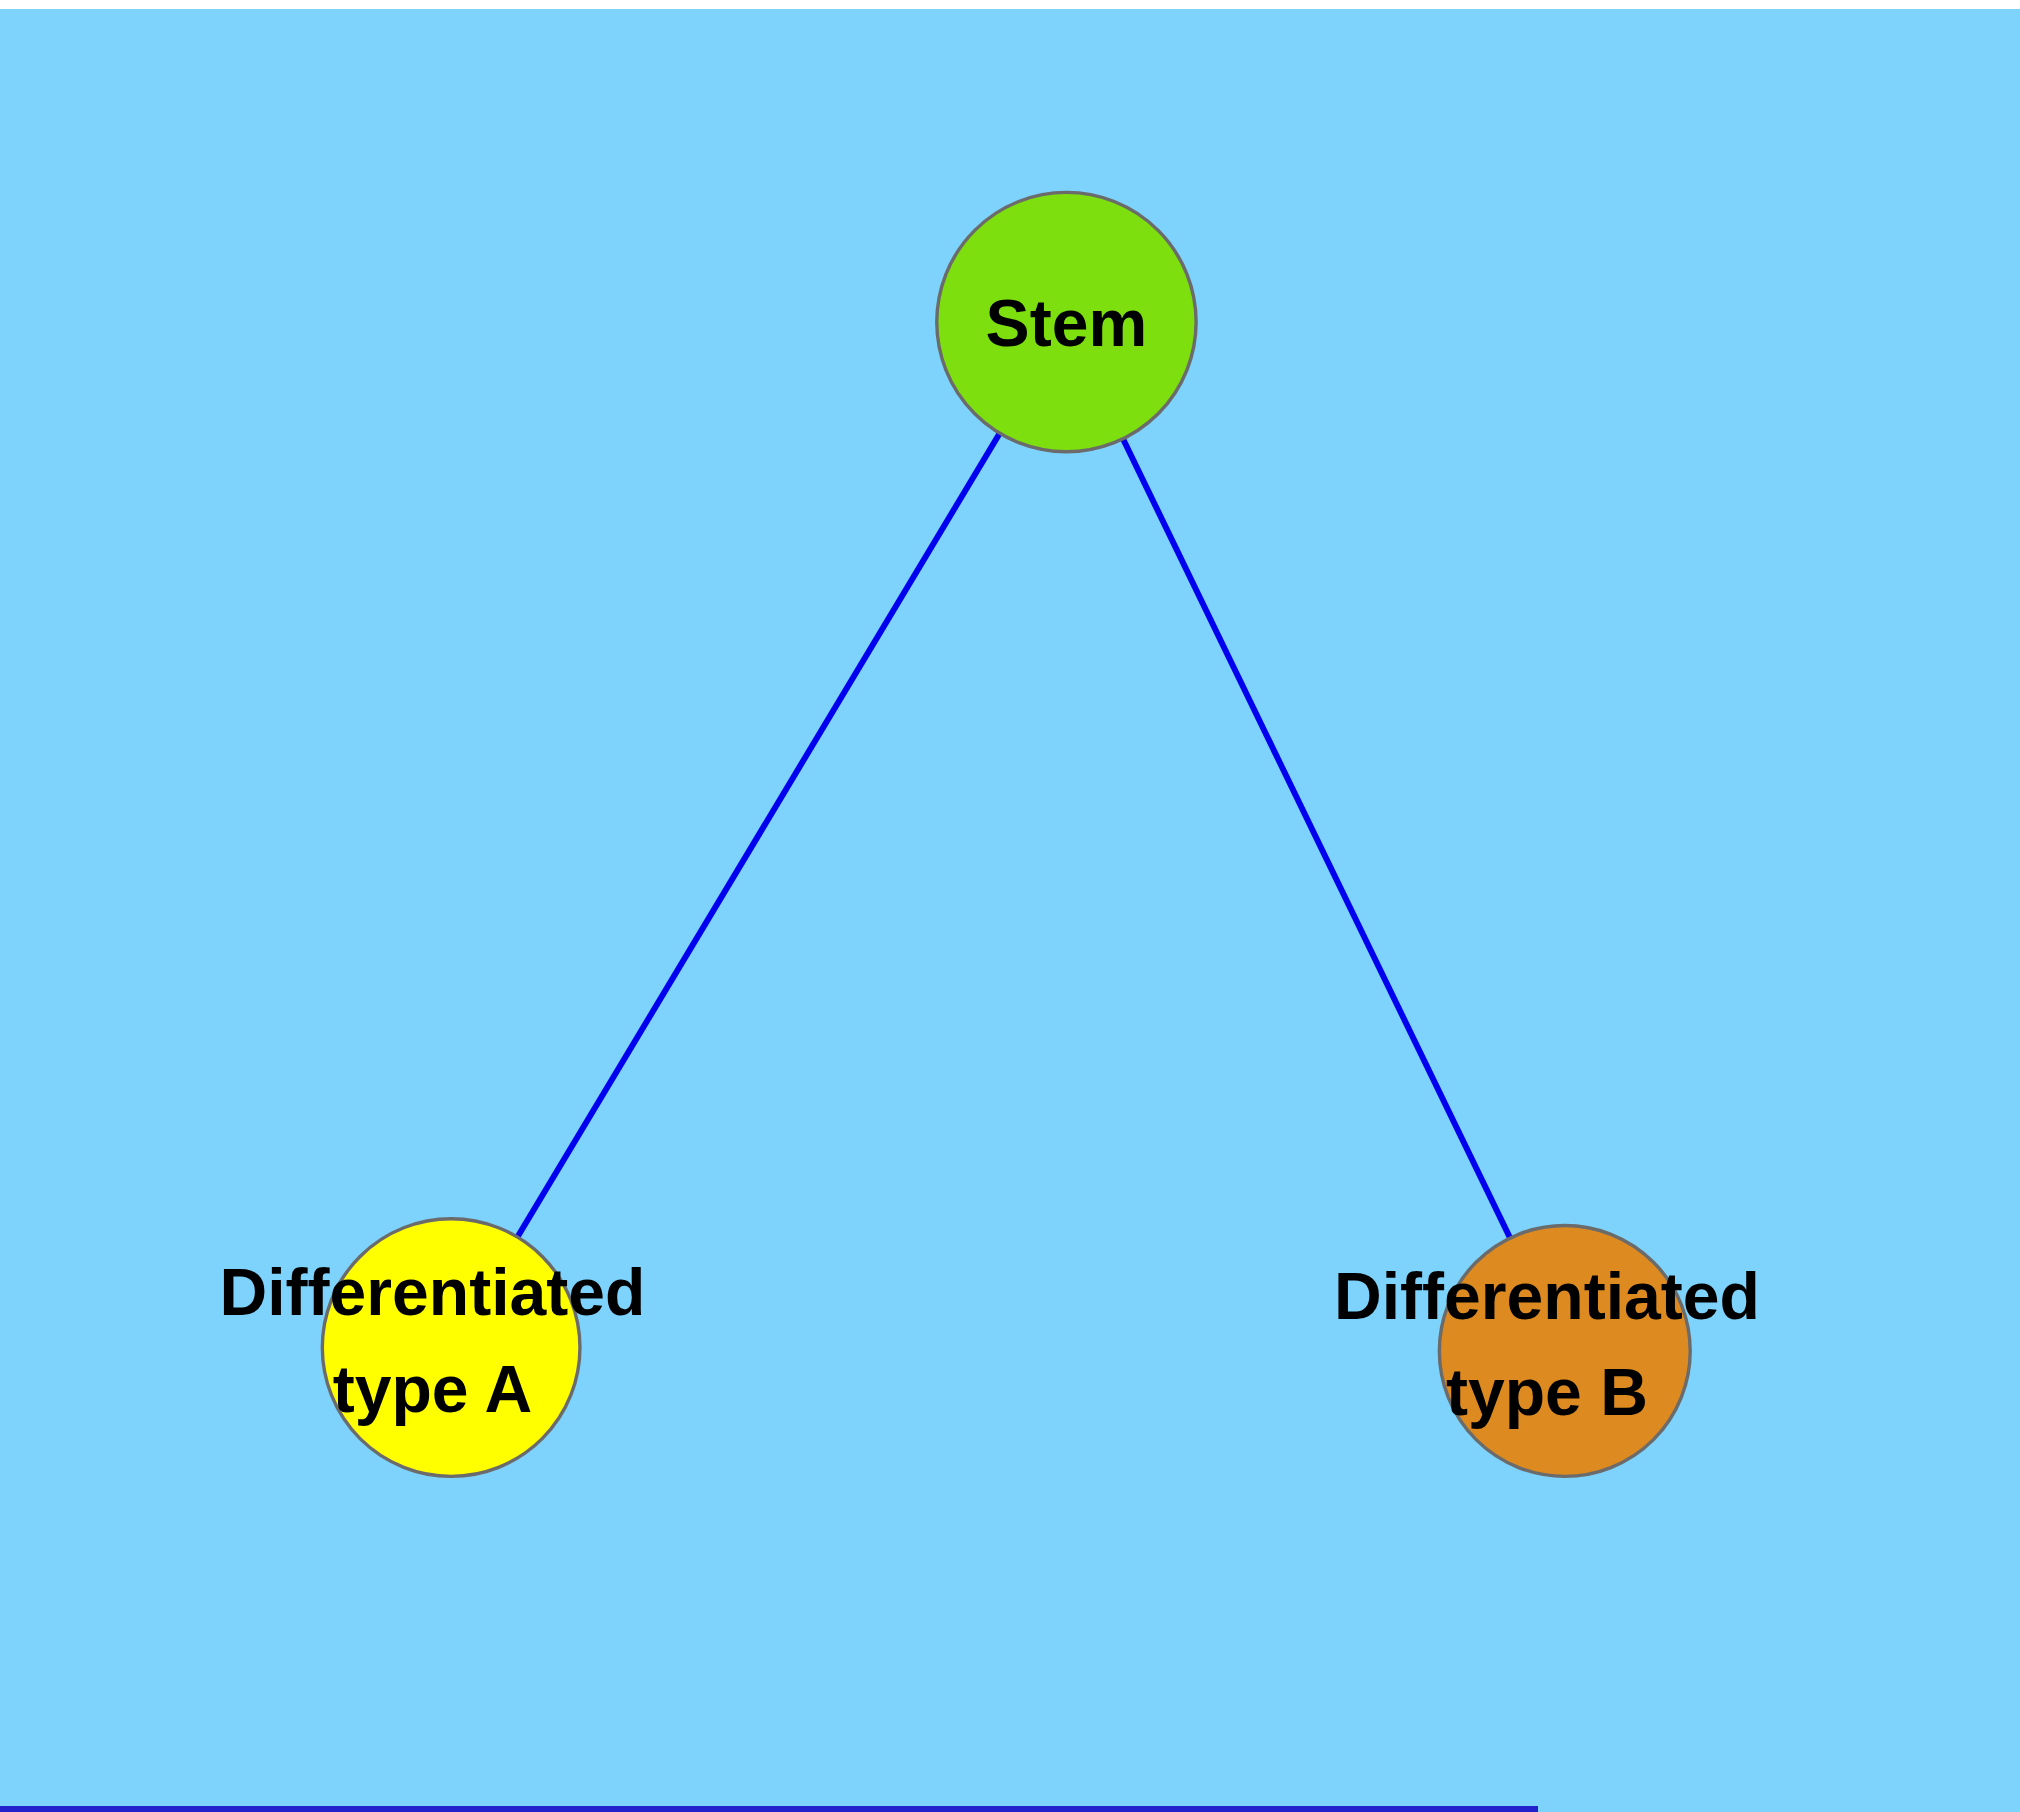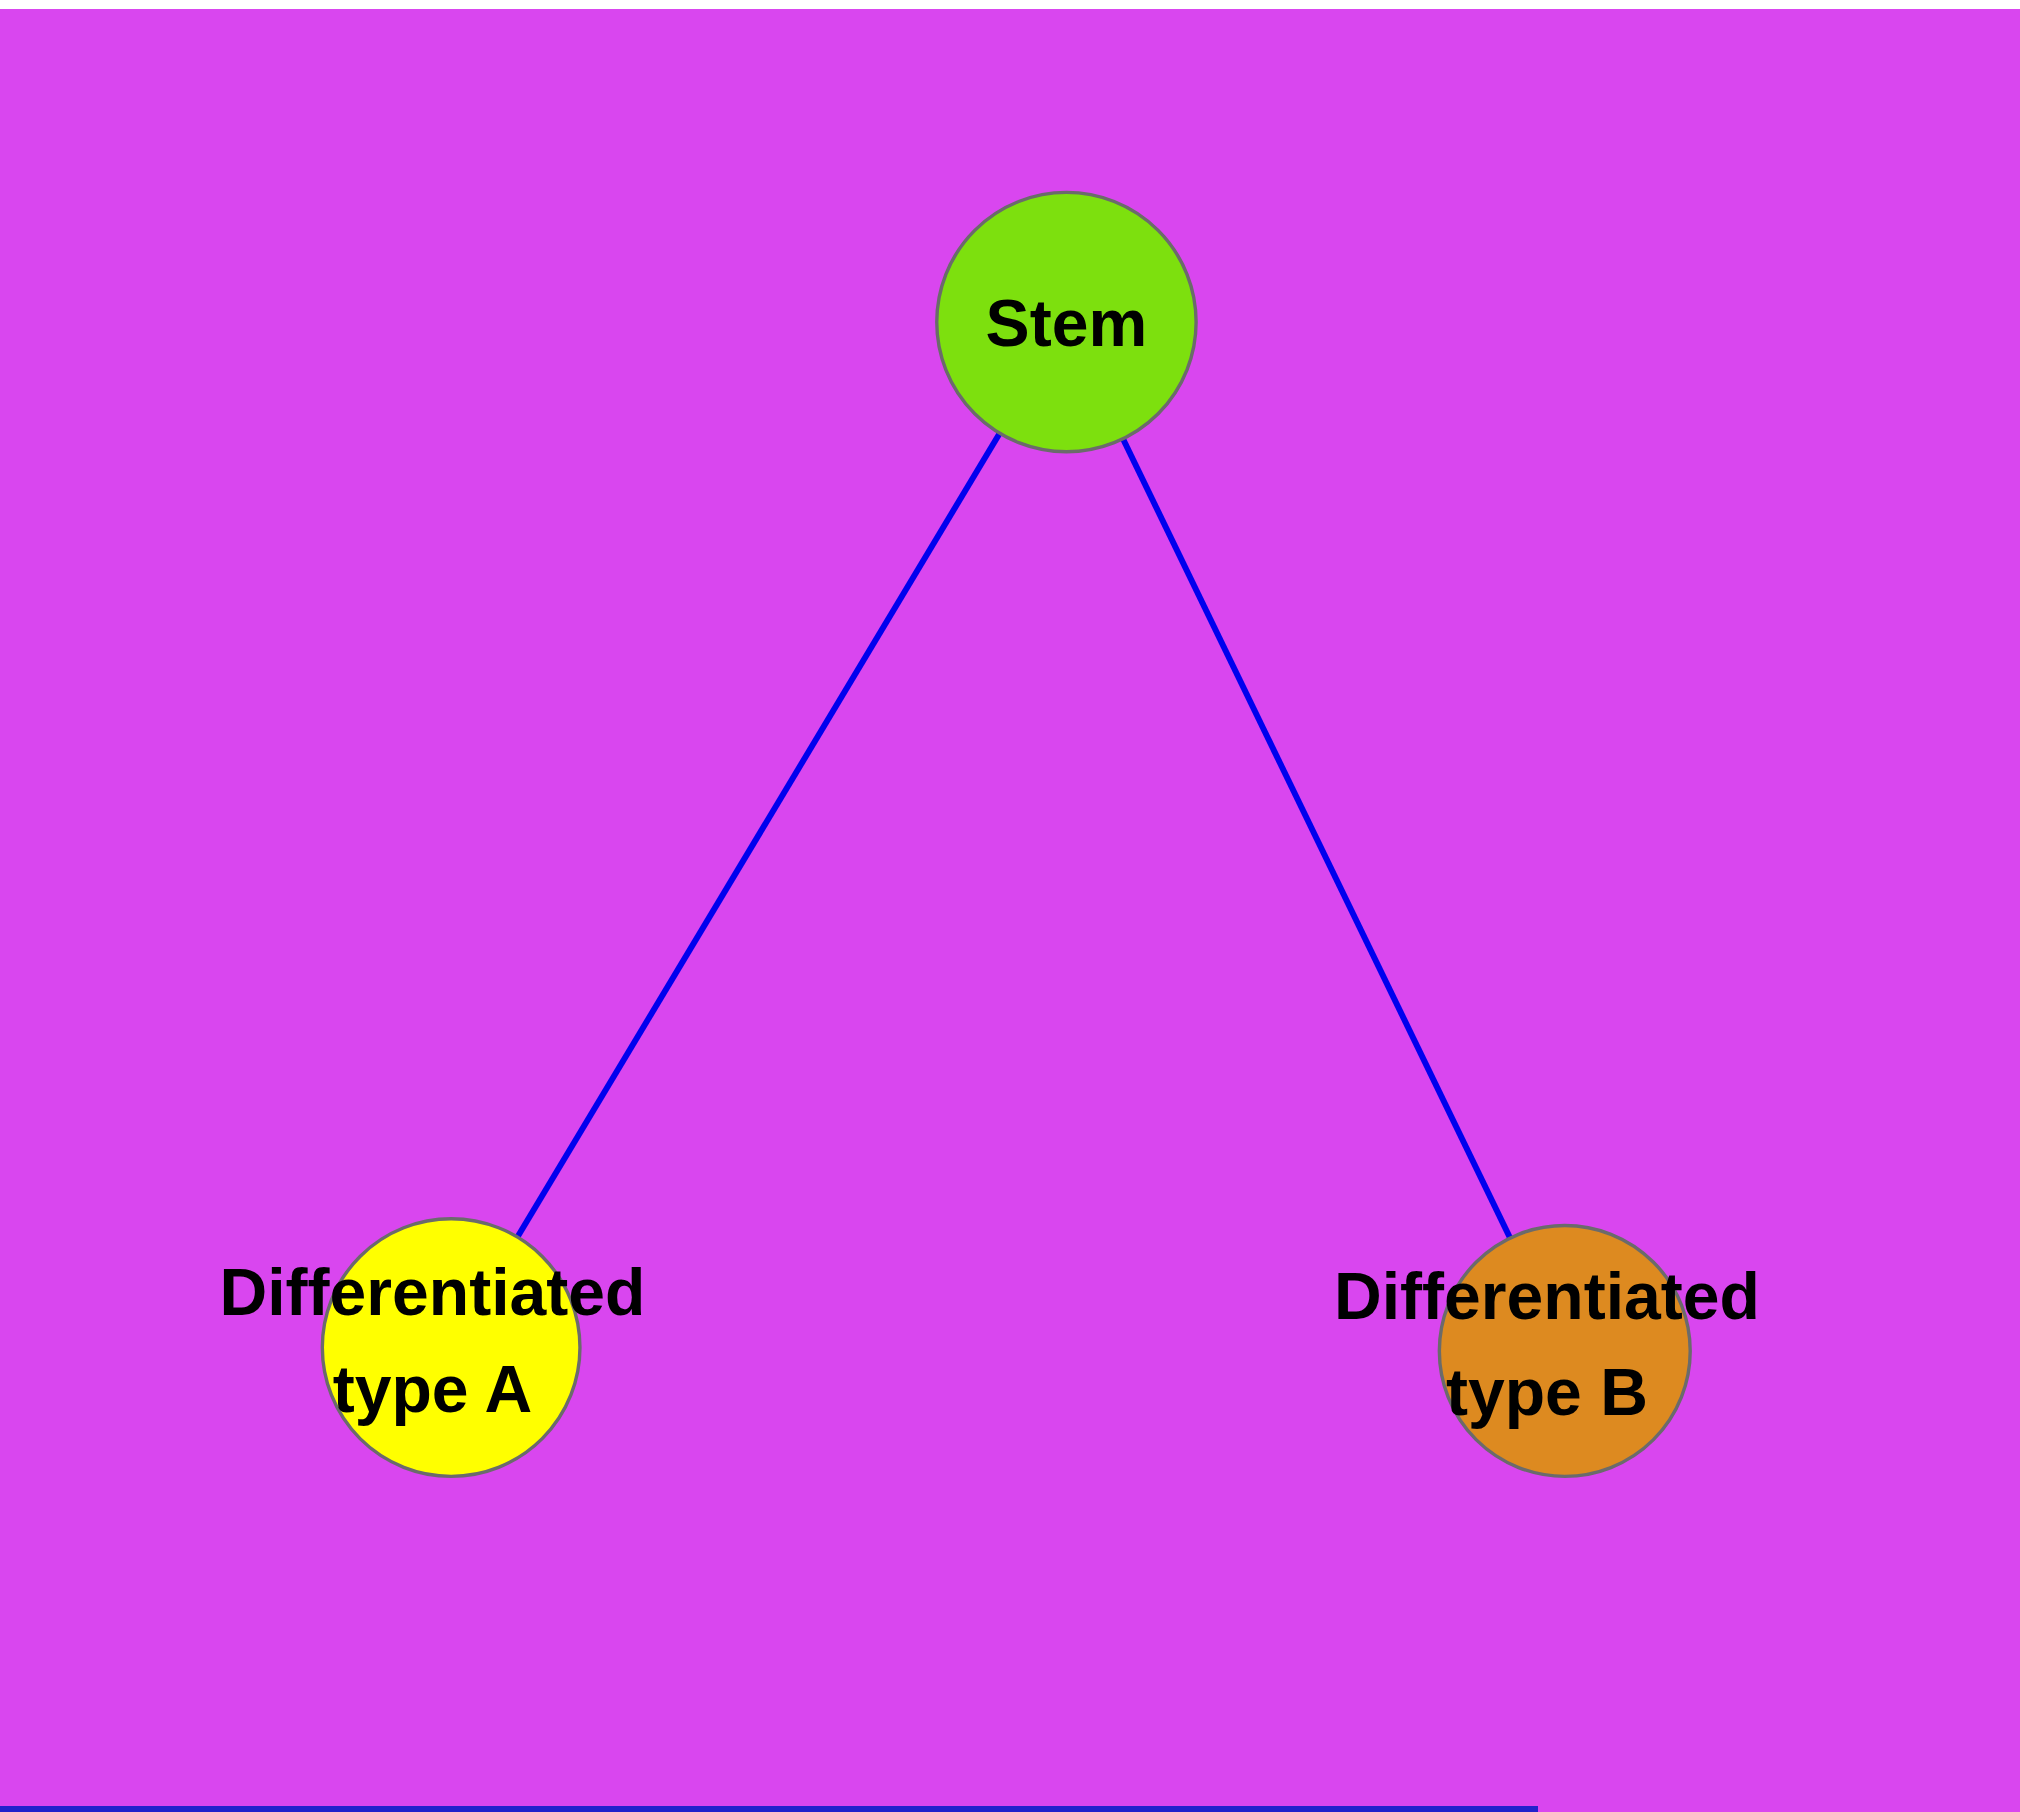"Stem" div.stage { background: #d946ef -> #7dd3fc }
